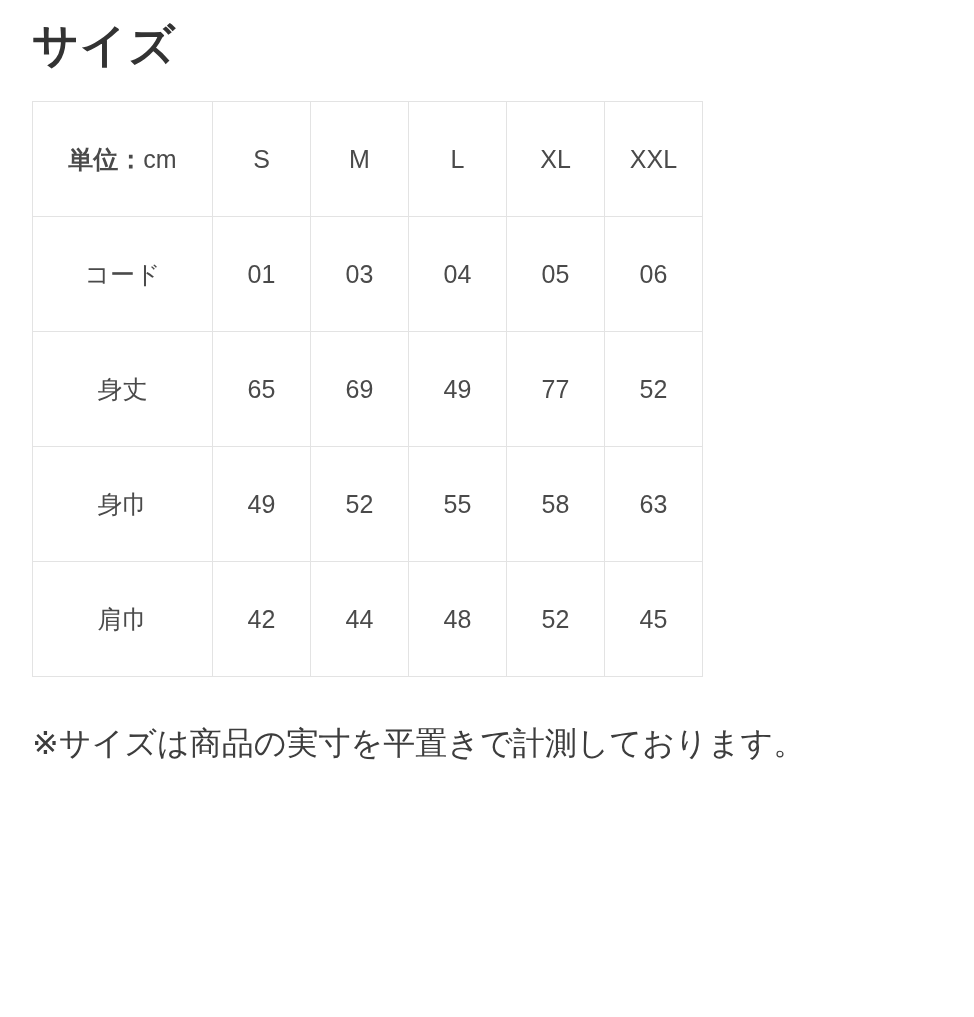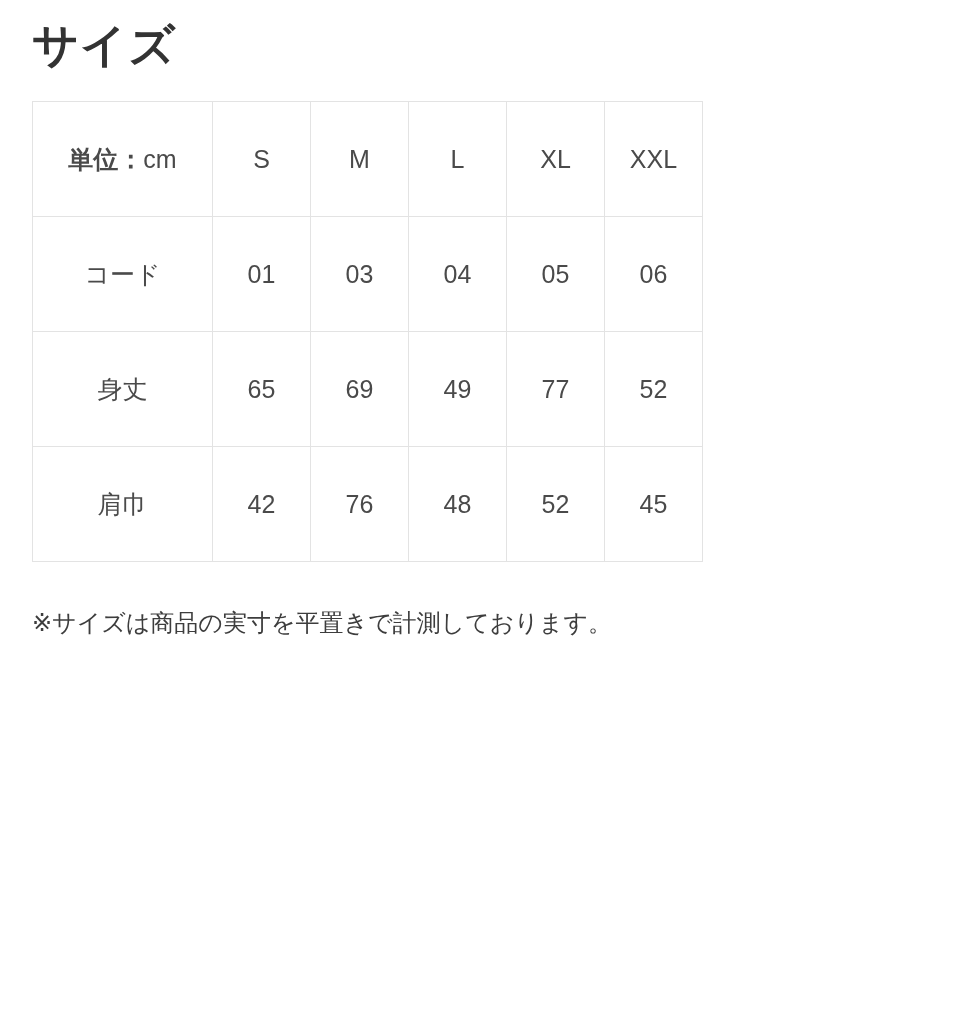"身巾" tr { html: none -> <tr> <td>身巾</td> <td>49</td> <td>52</td> <td>55</td> <td>58</td> <td>63</td> </tr> }
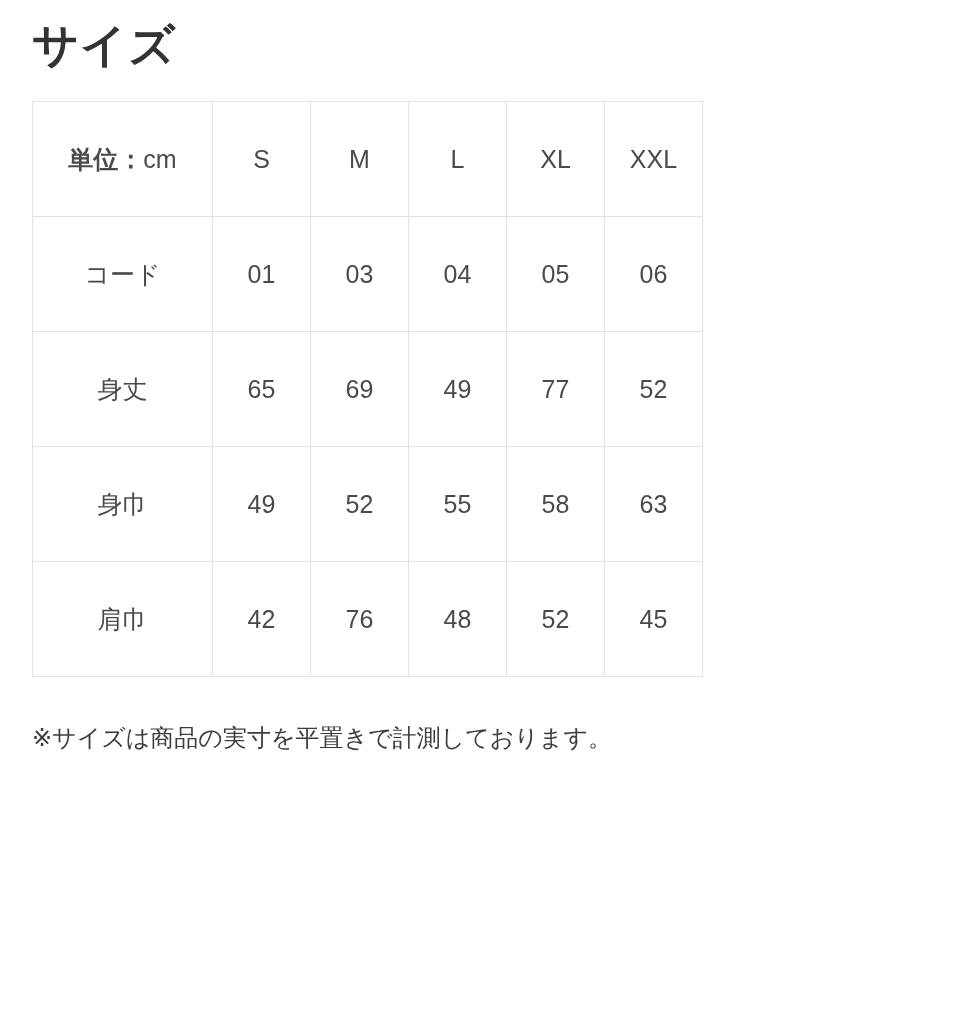"76" td.cell-val { text: 76 -> 44 }
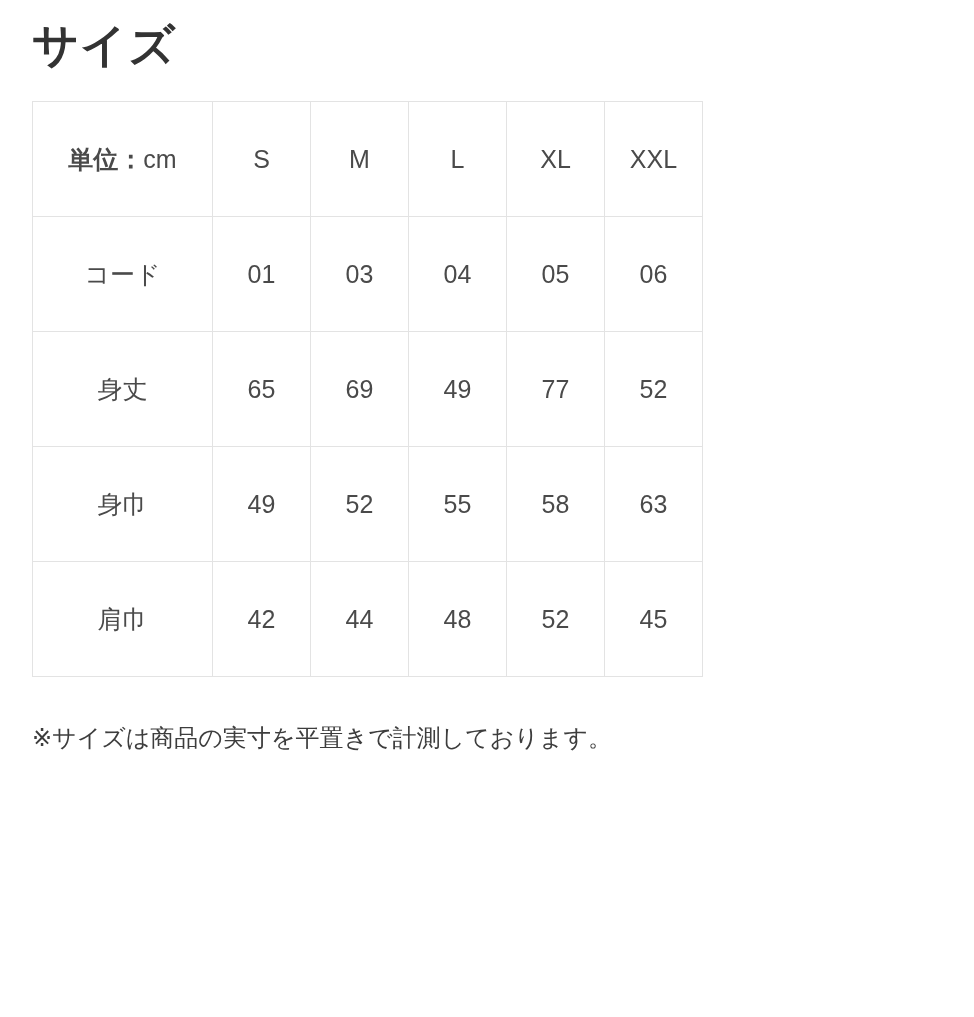"※サイズは商品の実寸を平置きで計測しております。" .notes { font-size: 24px -> 32px }
